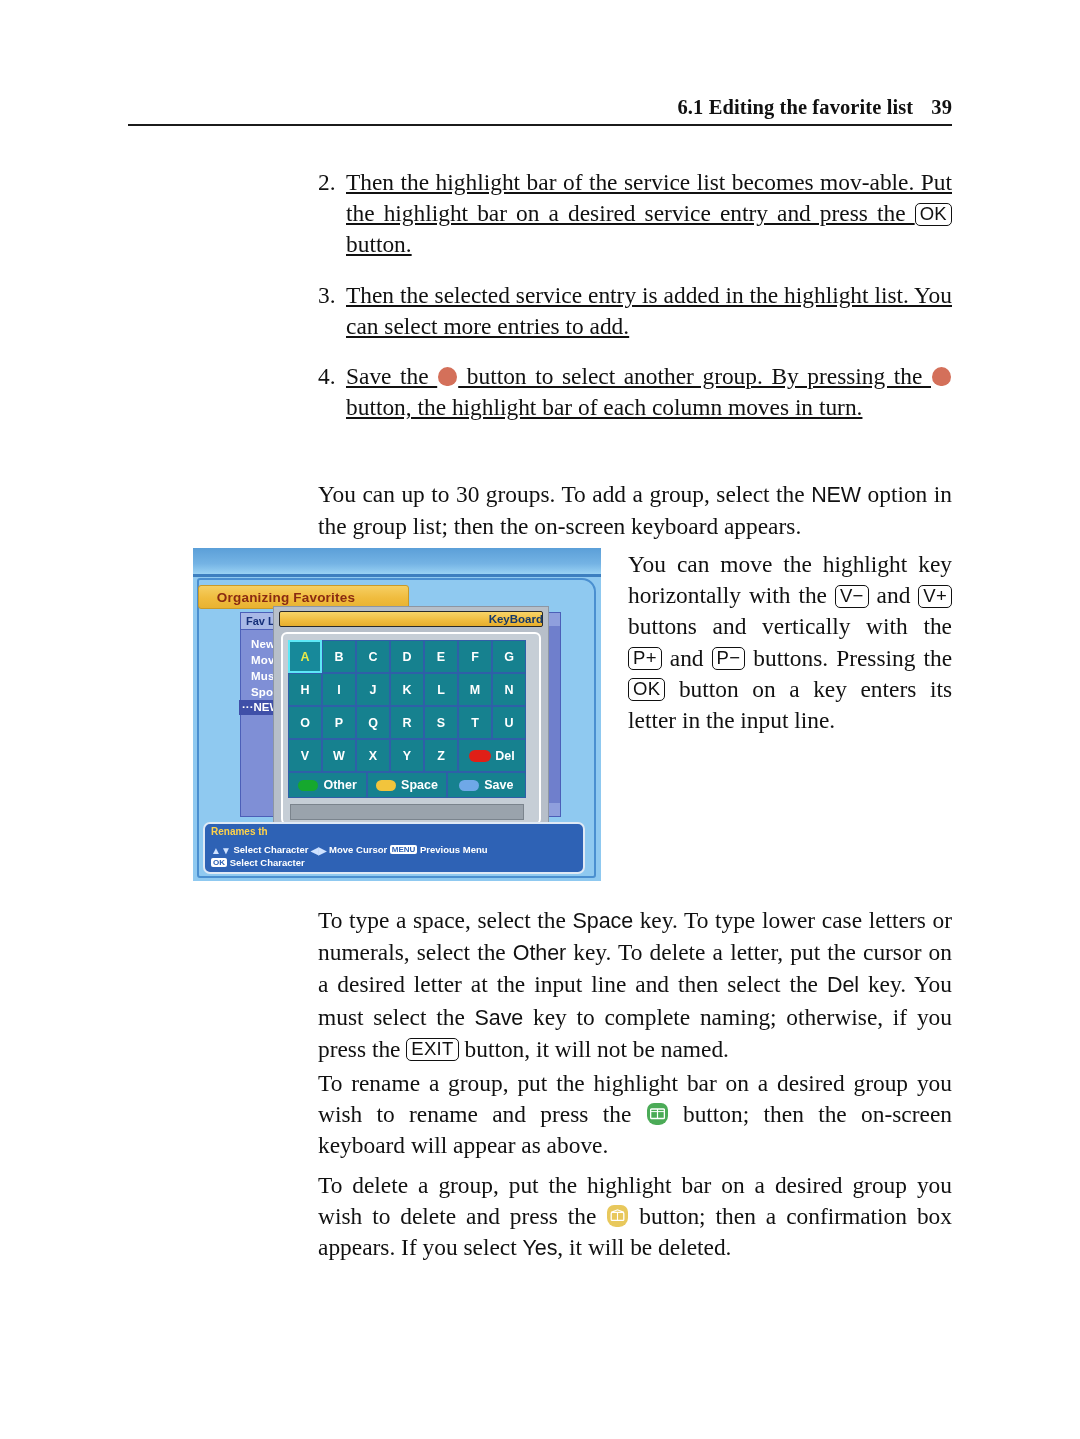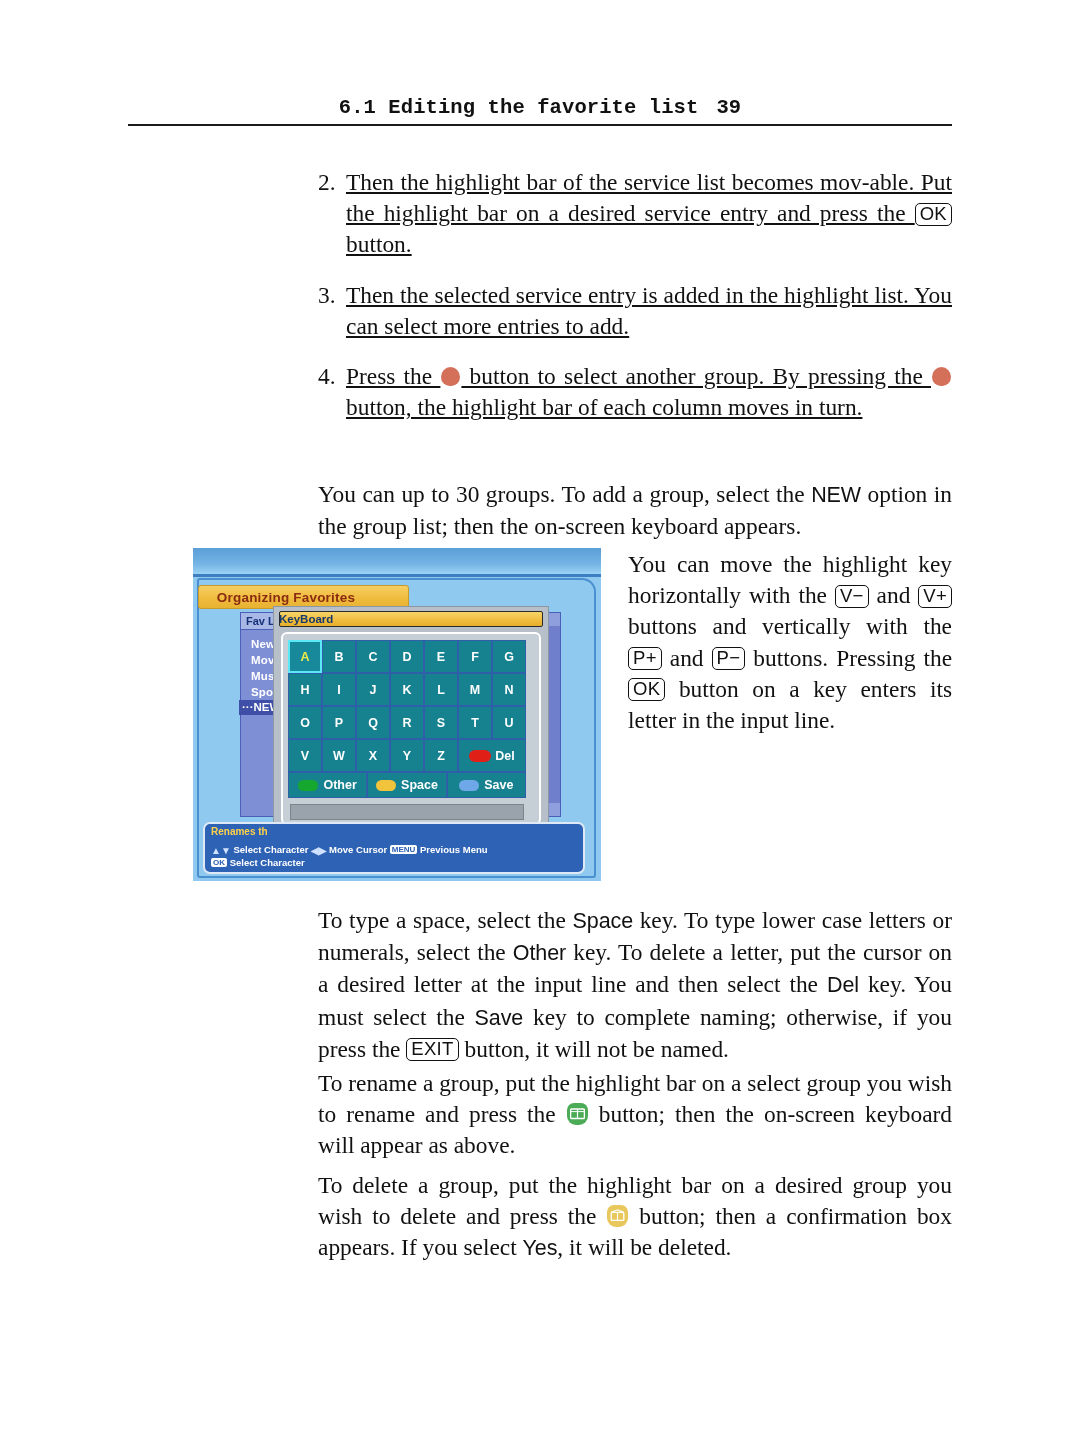"6.1 Editing the favorite list" #page-header { font-family: Liberation Mono, monospace -> Liberation Serif, serif; text-align: center -> right }
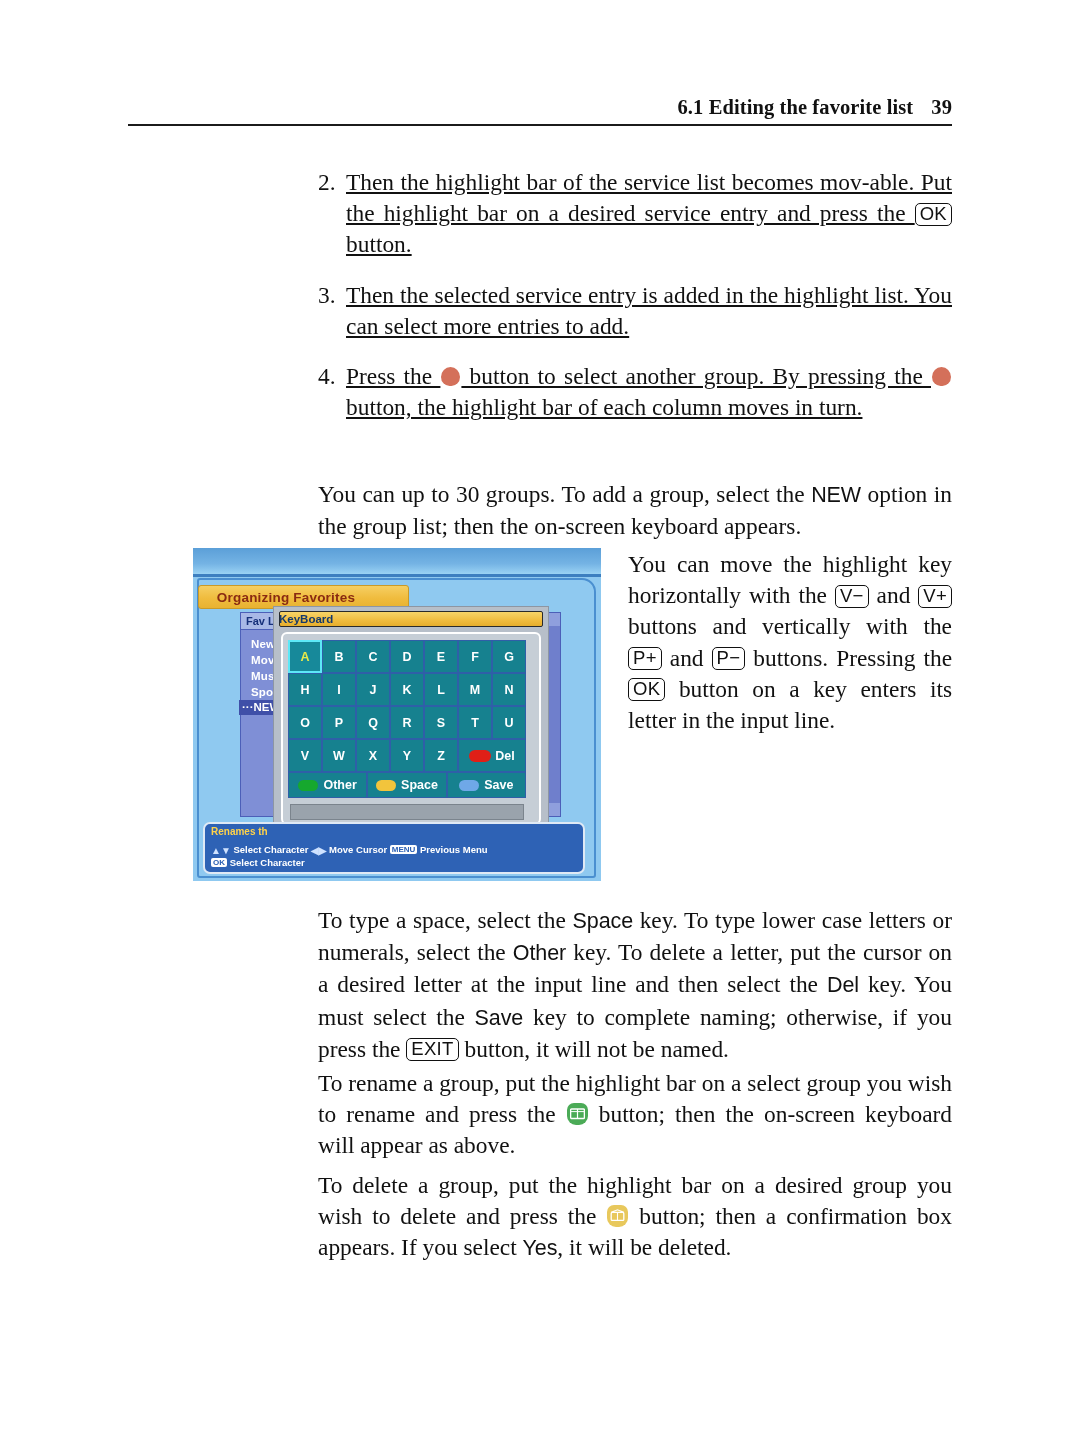"Press the" span { text: Press -> Save }
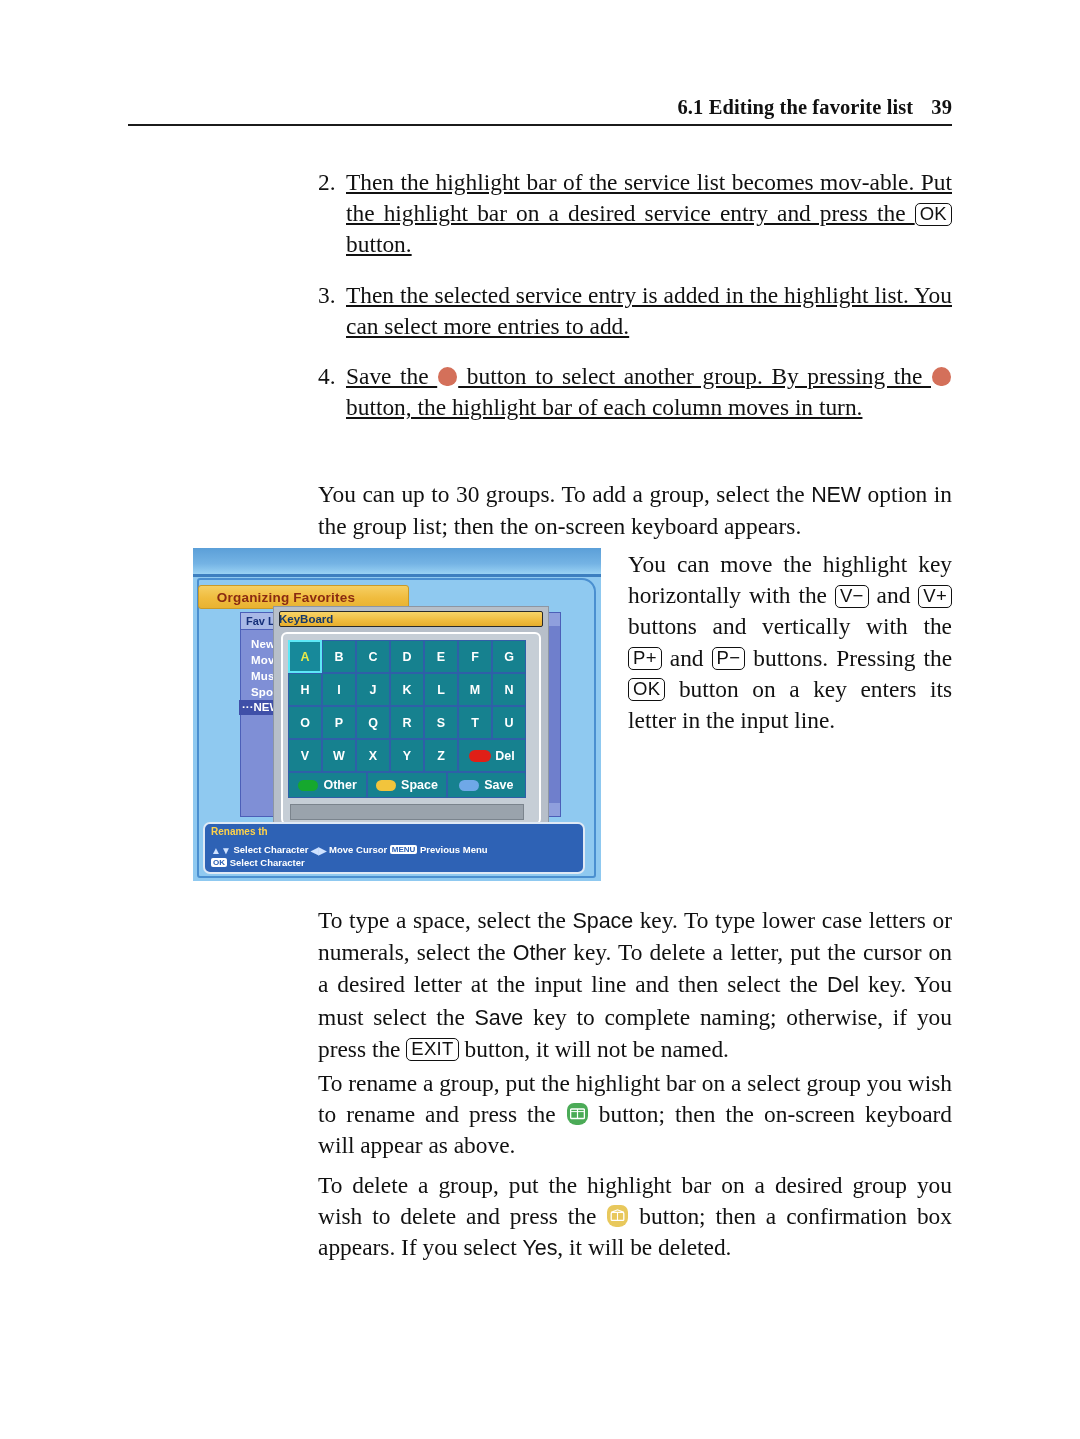"KeyBoard" #osd-kbd-title-text { text-align: left -> right }
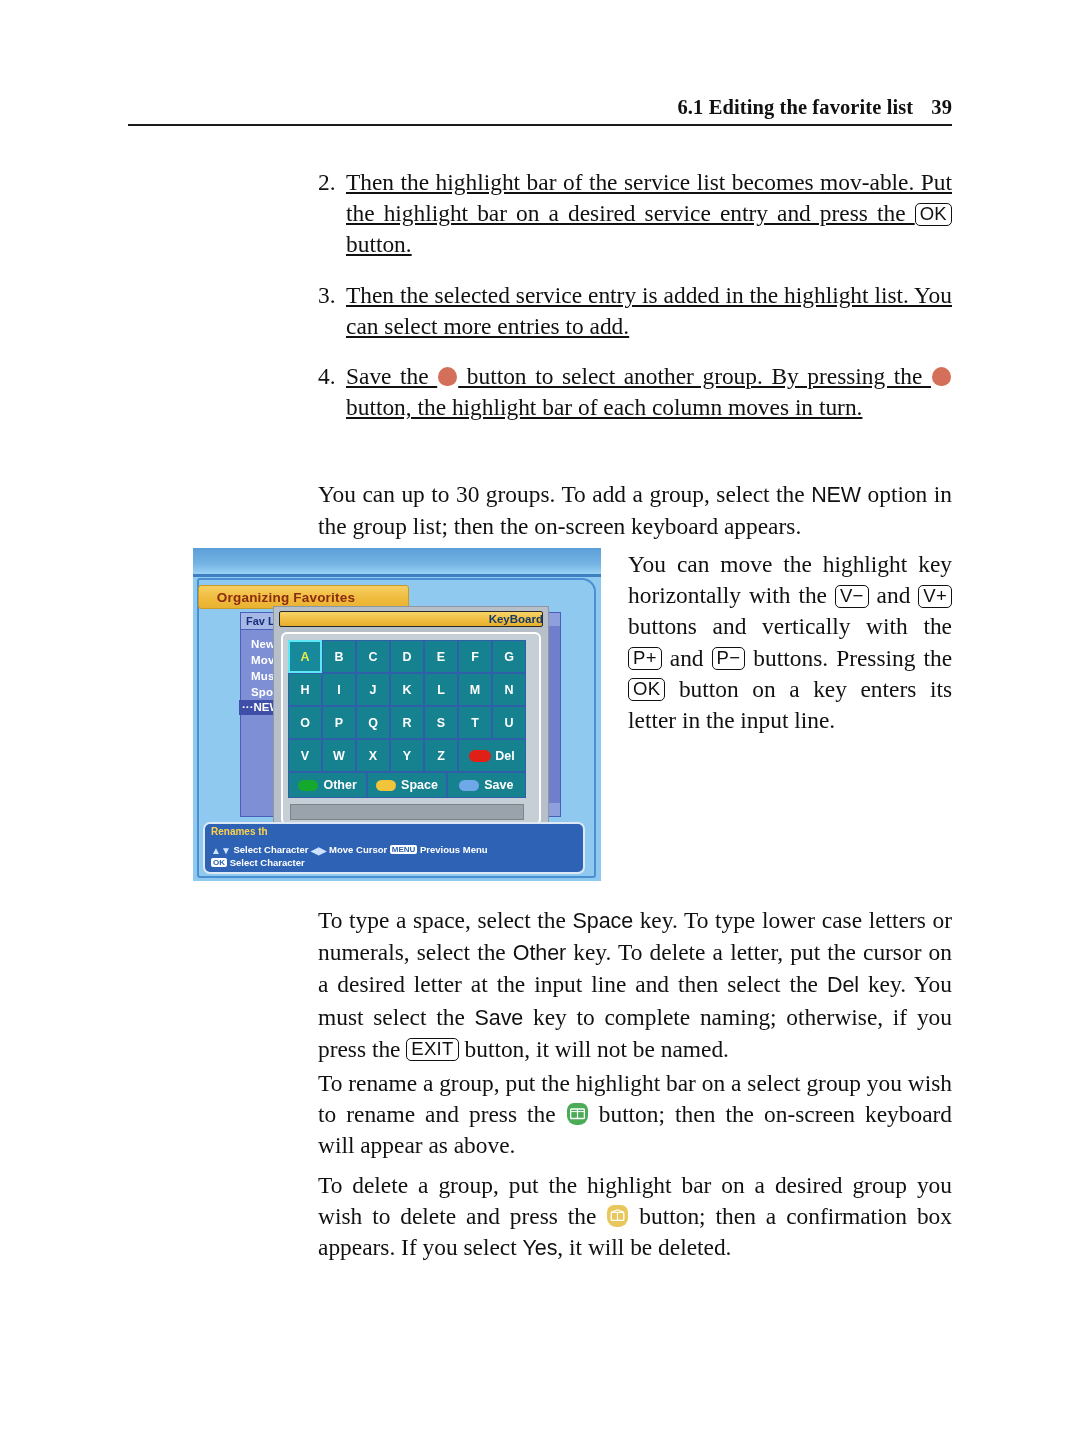"To rename a group, put" span { text: select -> desired }
